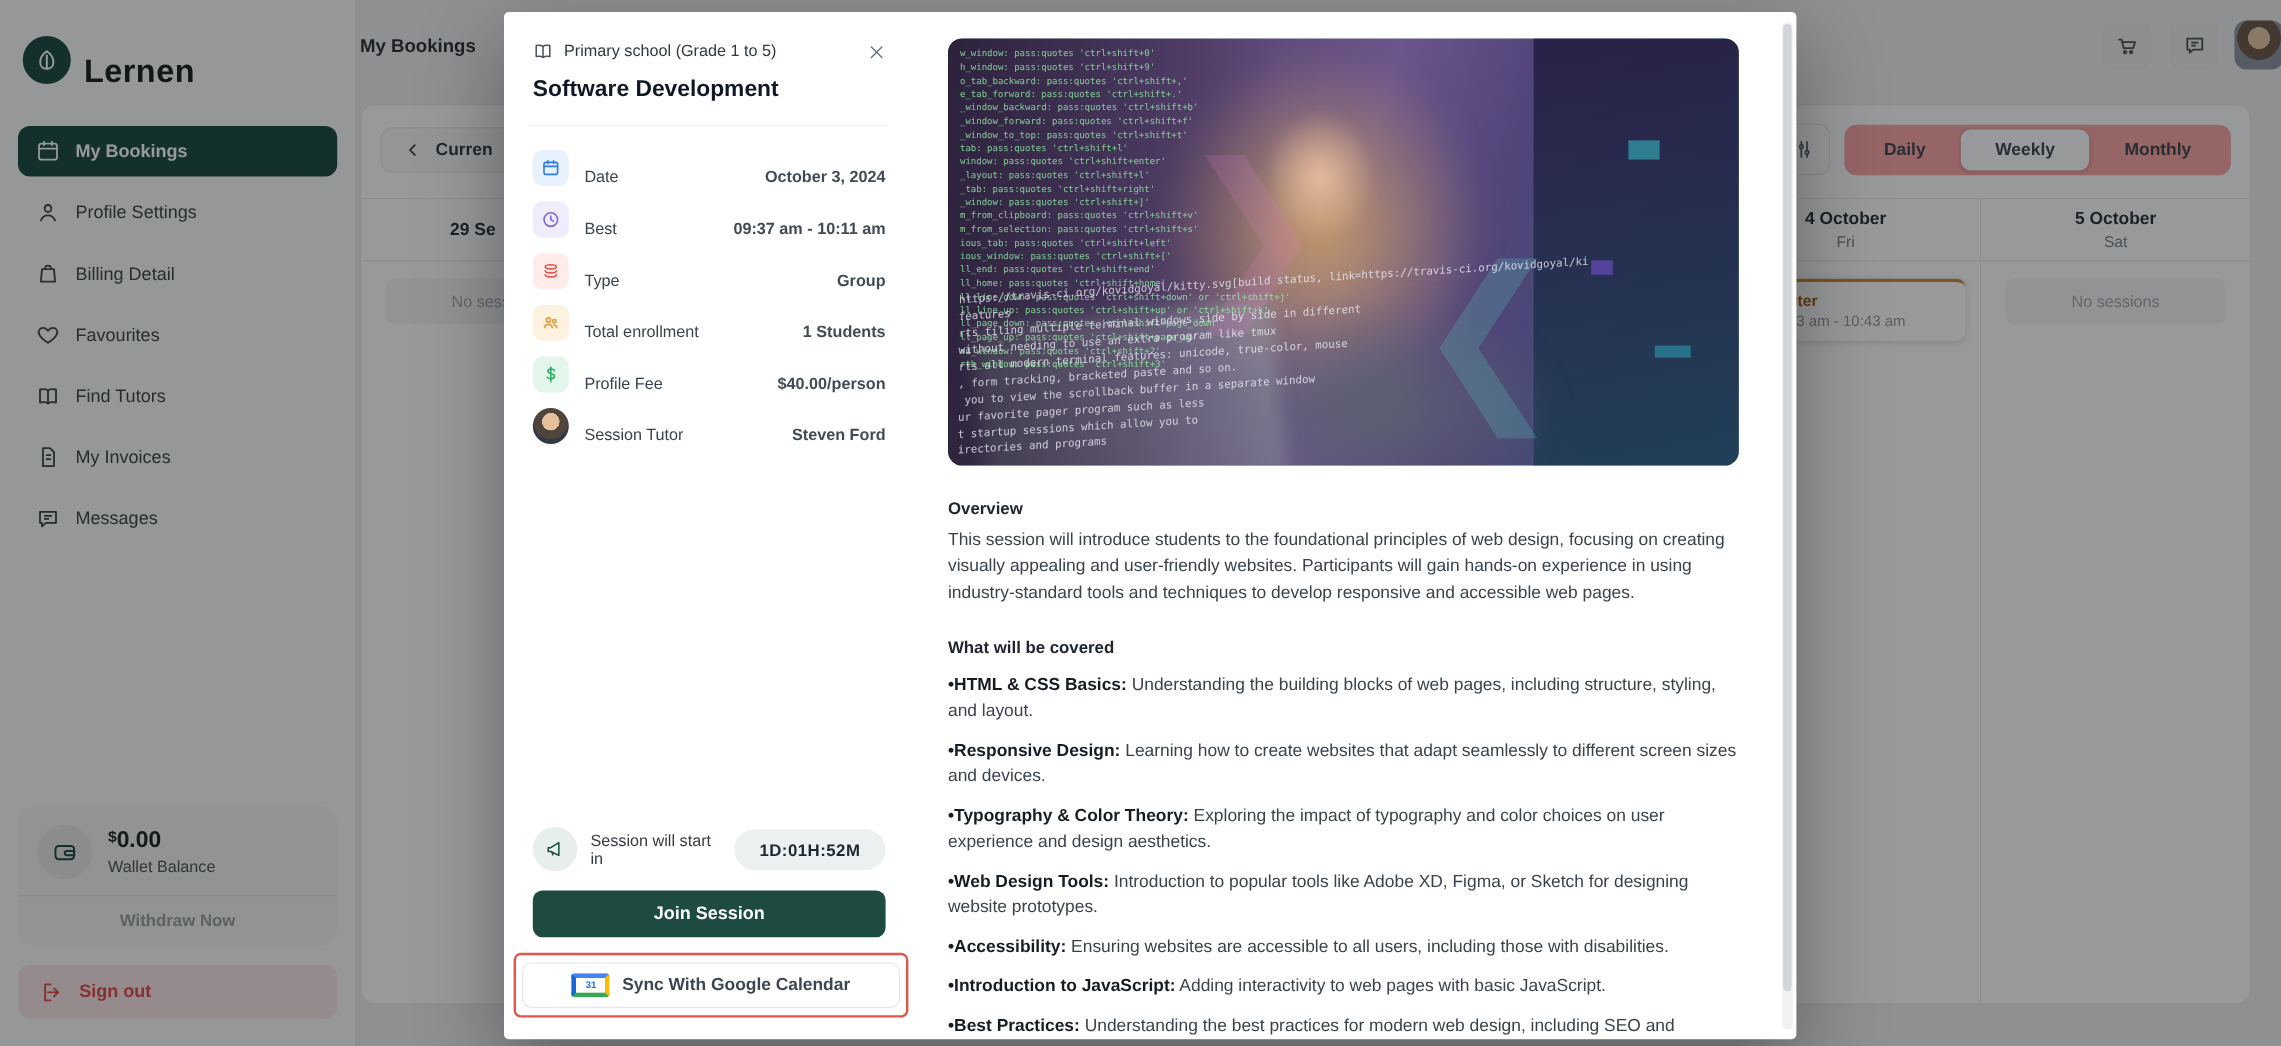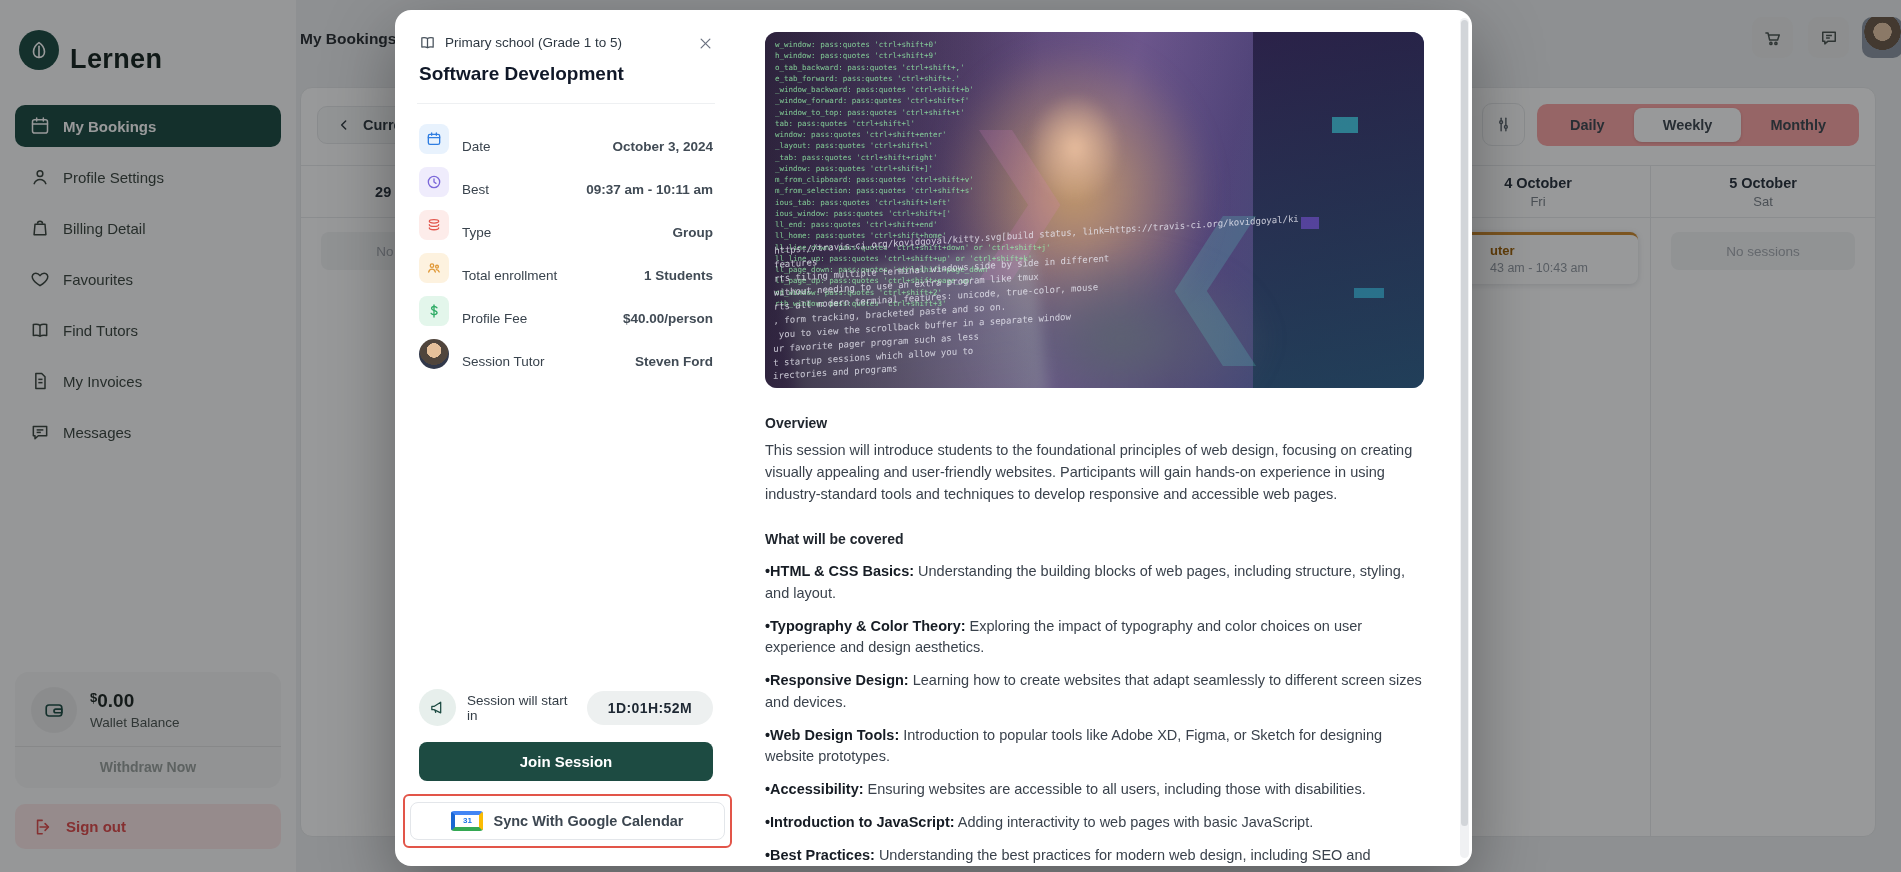"Primary school (Grade 1 to" .modal { border-radius: 16px -> 4px; left: 395px -> 420px }
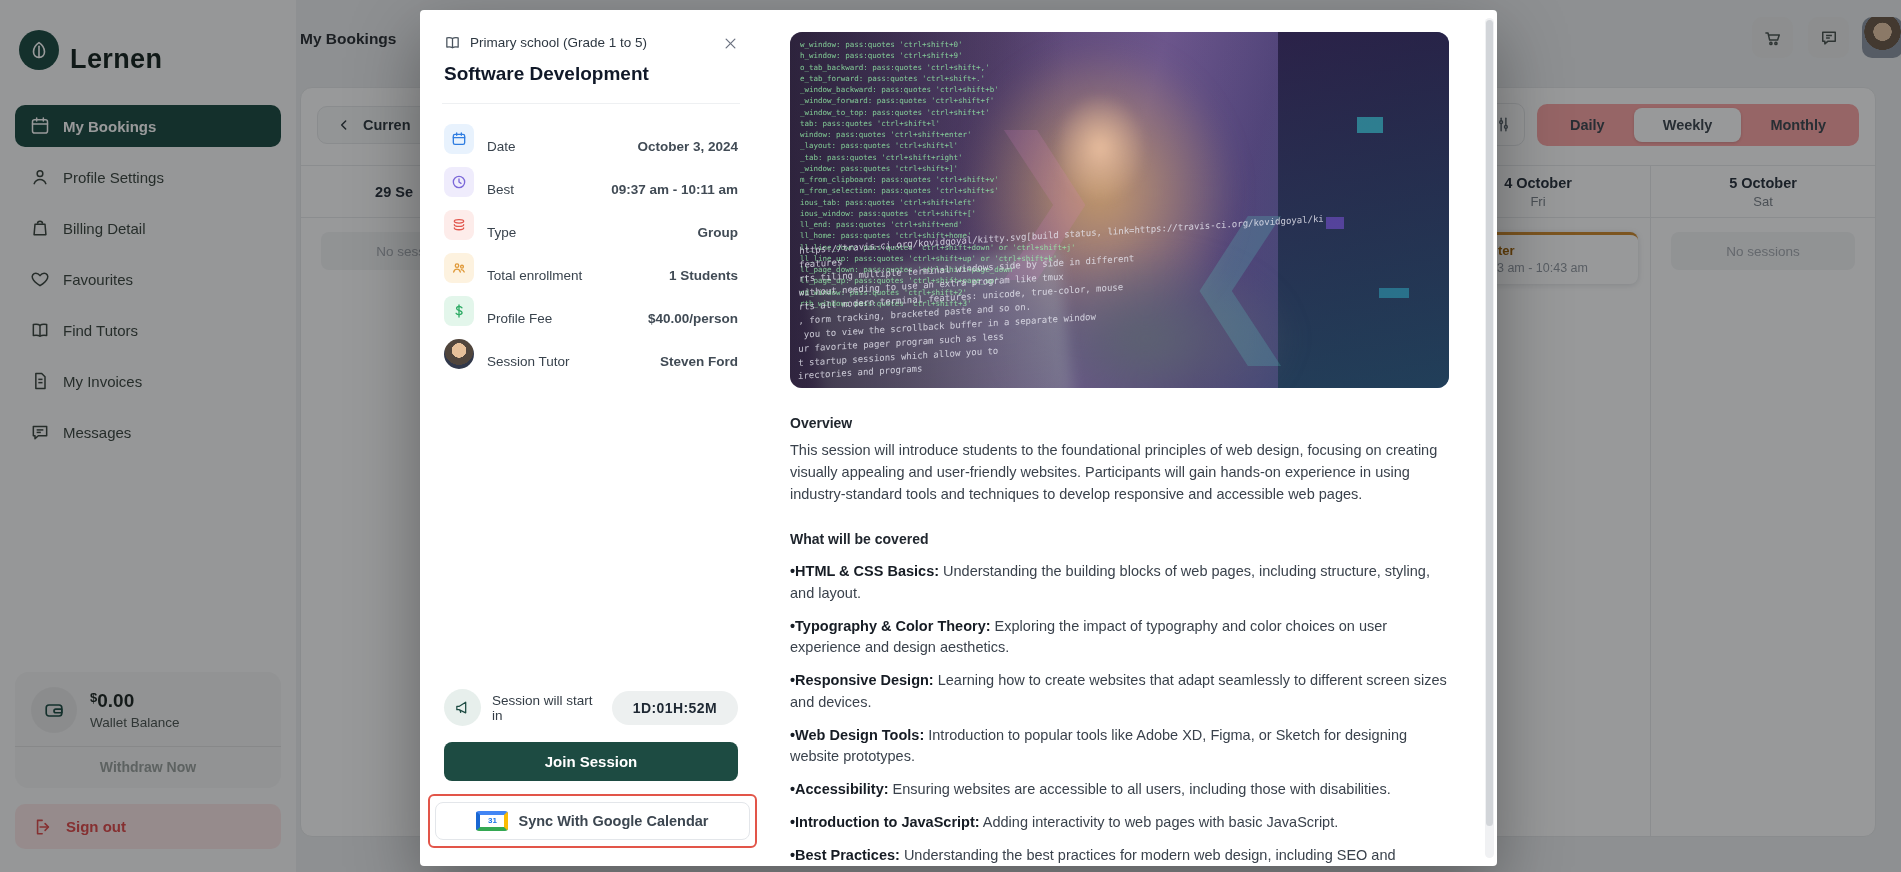"•Typography & Color Theory: Exploring" p.bullet { order: before "•Responsive Design: Learning how to" -> after "•Responsive Design: Learning how to" }
